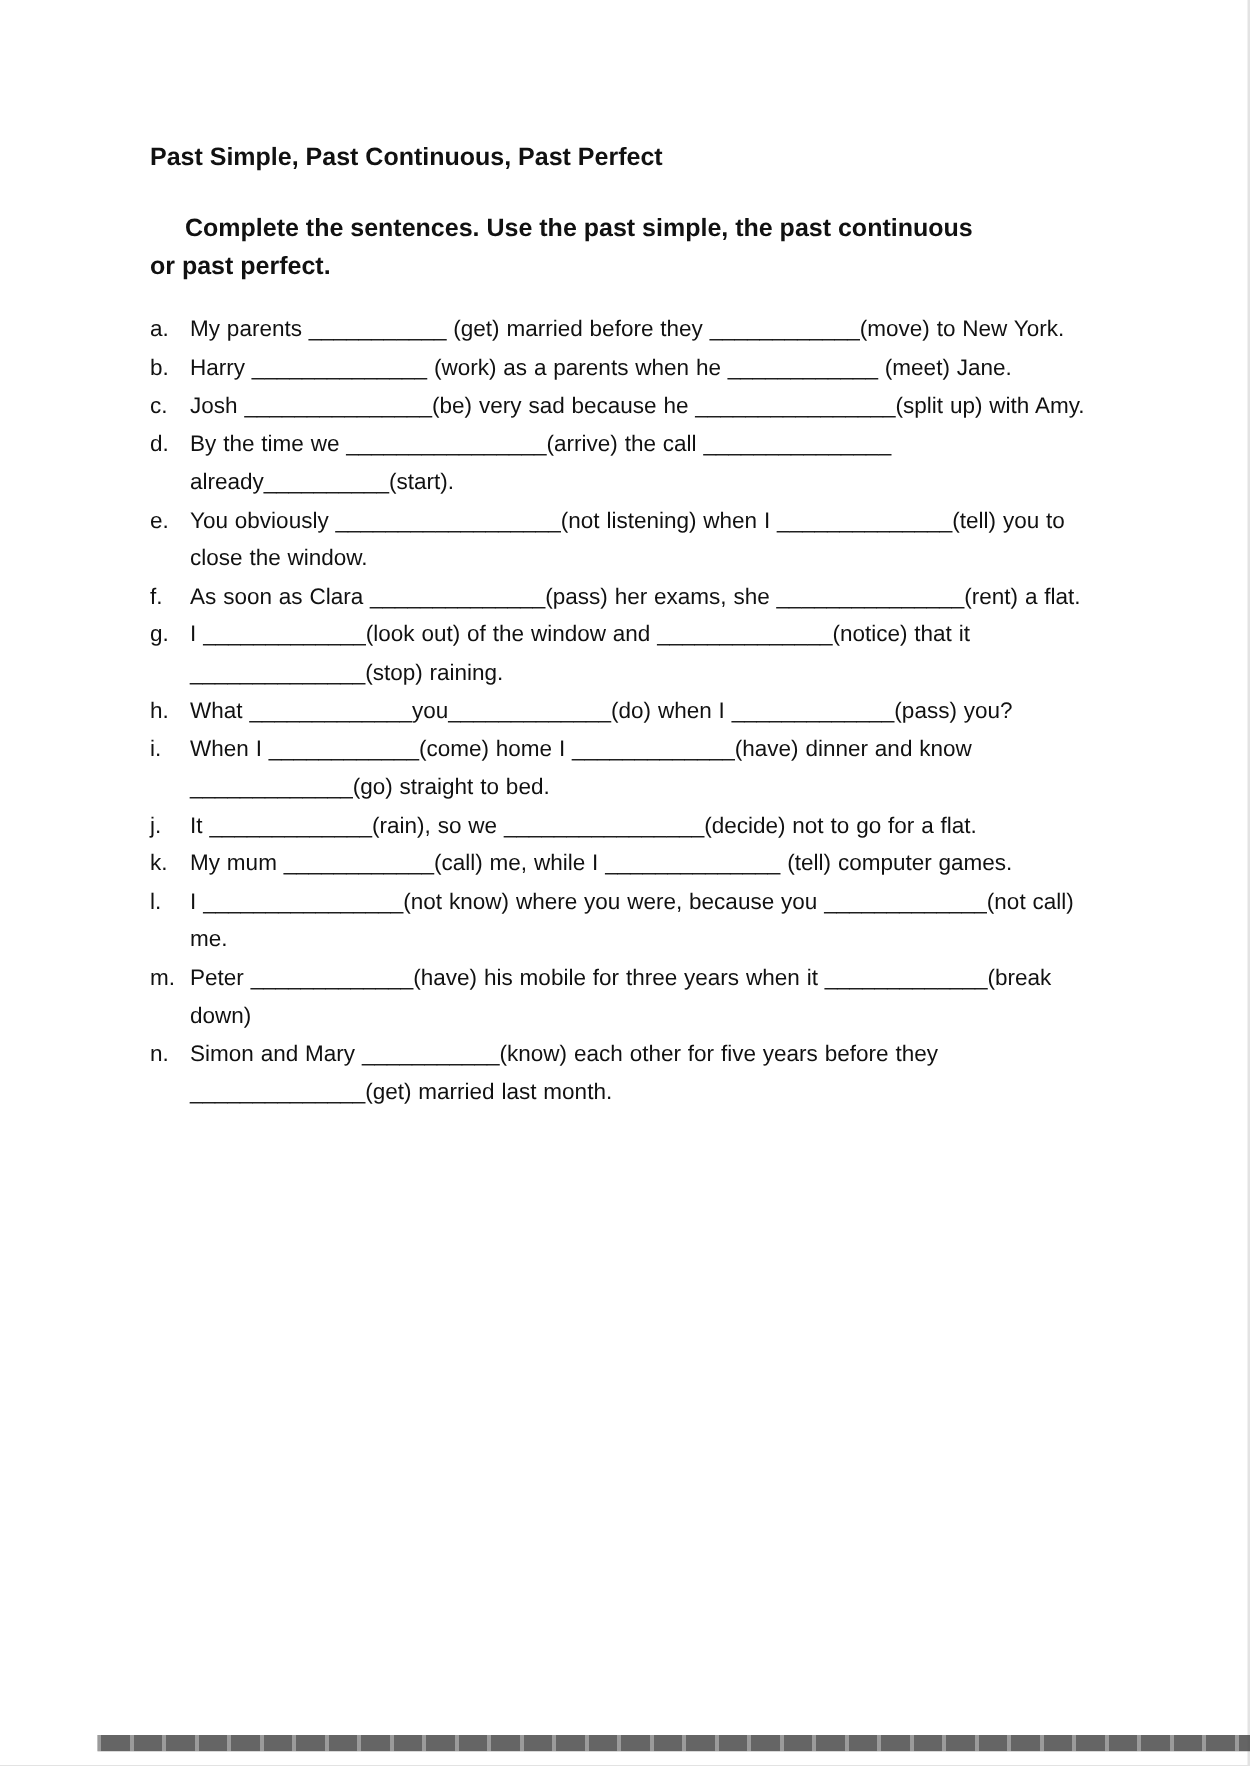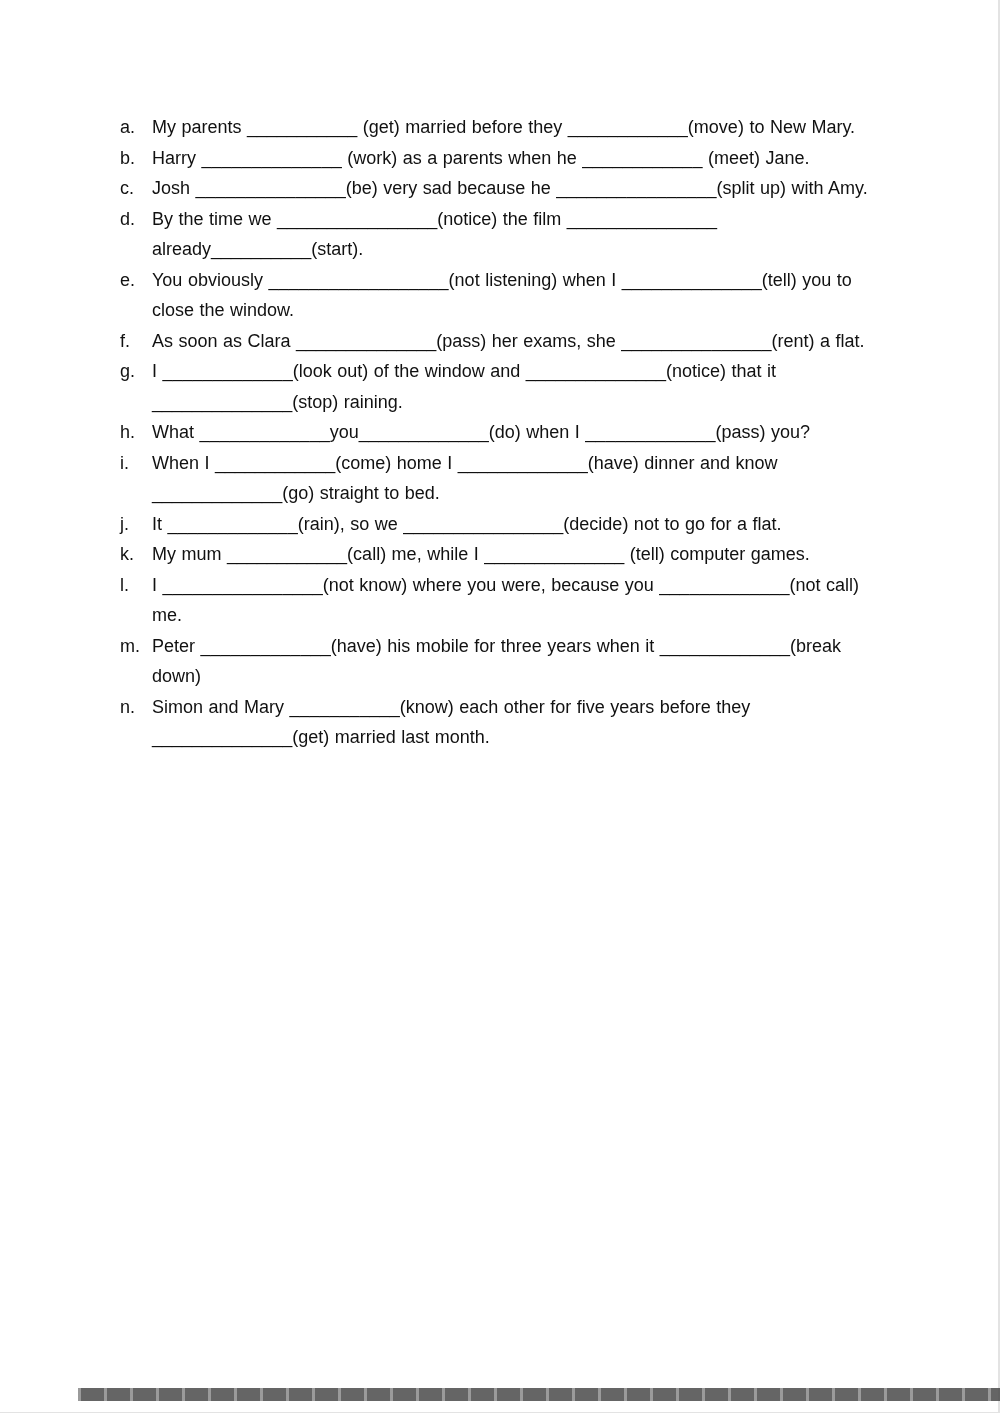"Past Simple, Past Continuous, Past" h1.worksheet-title { html: none -> <h1>Past Simple, Past Continuous, Past Perfect</h1> }
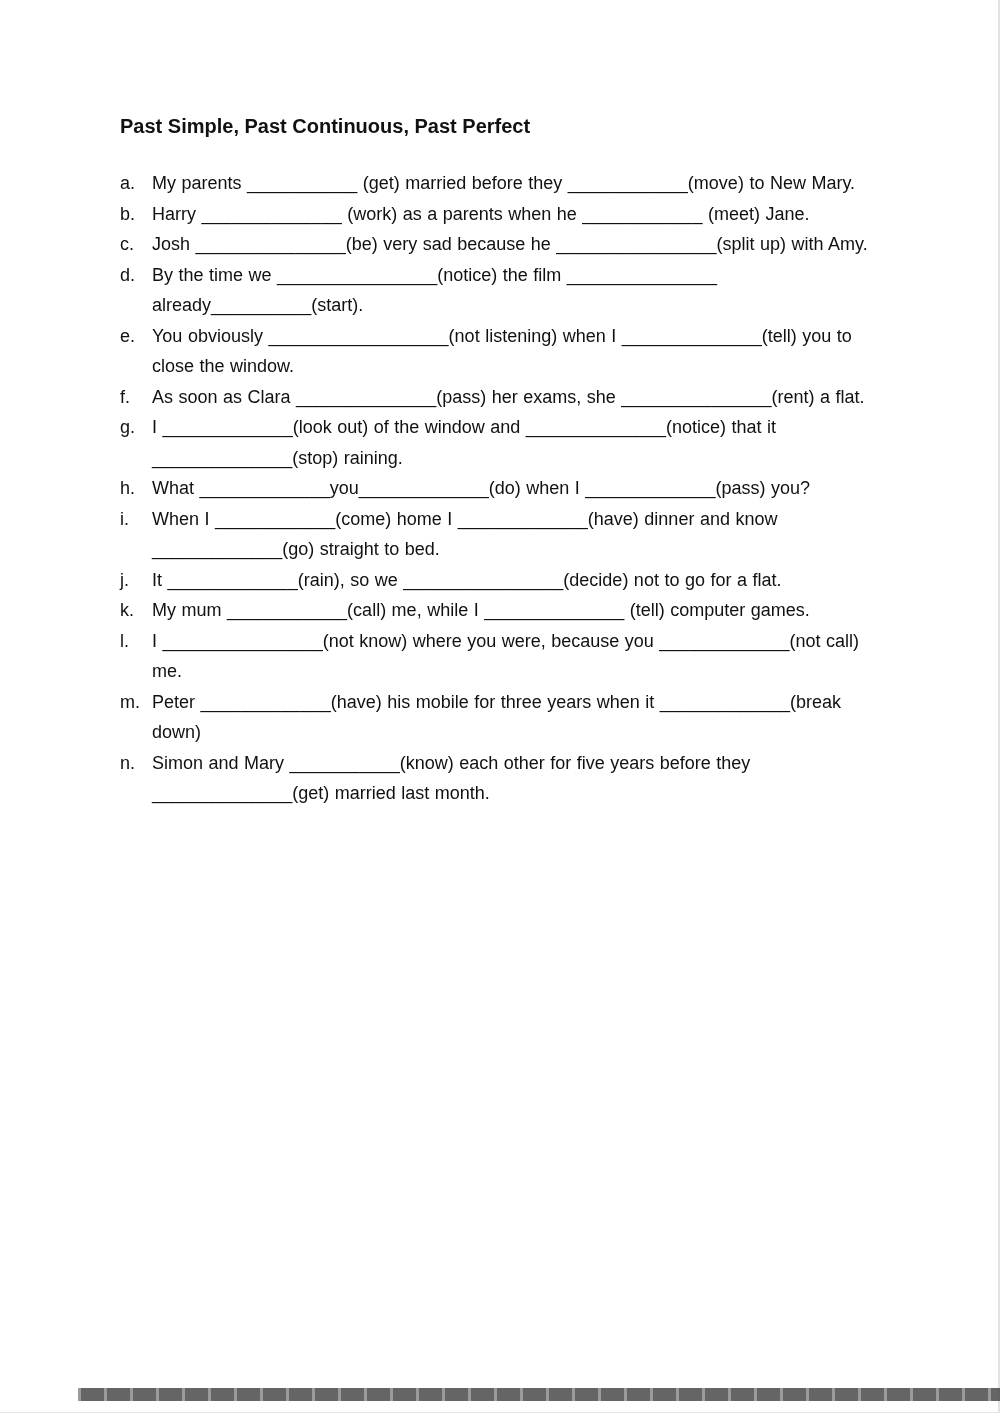"Complete the sentences. Use the" p.instructions { html: none -> <p>Complete the sentences. Use the past simple, the past continuous or past perfect.</p> }
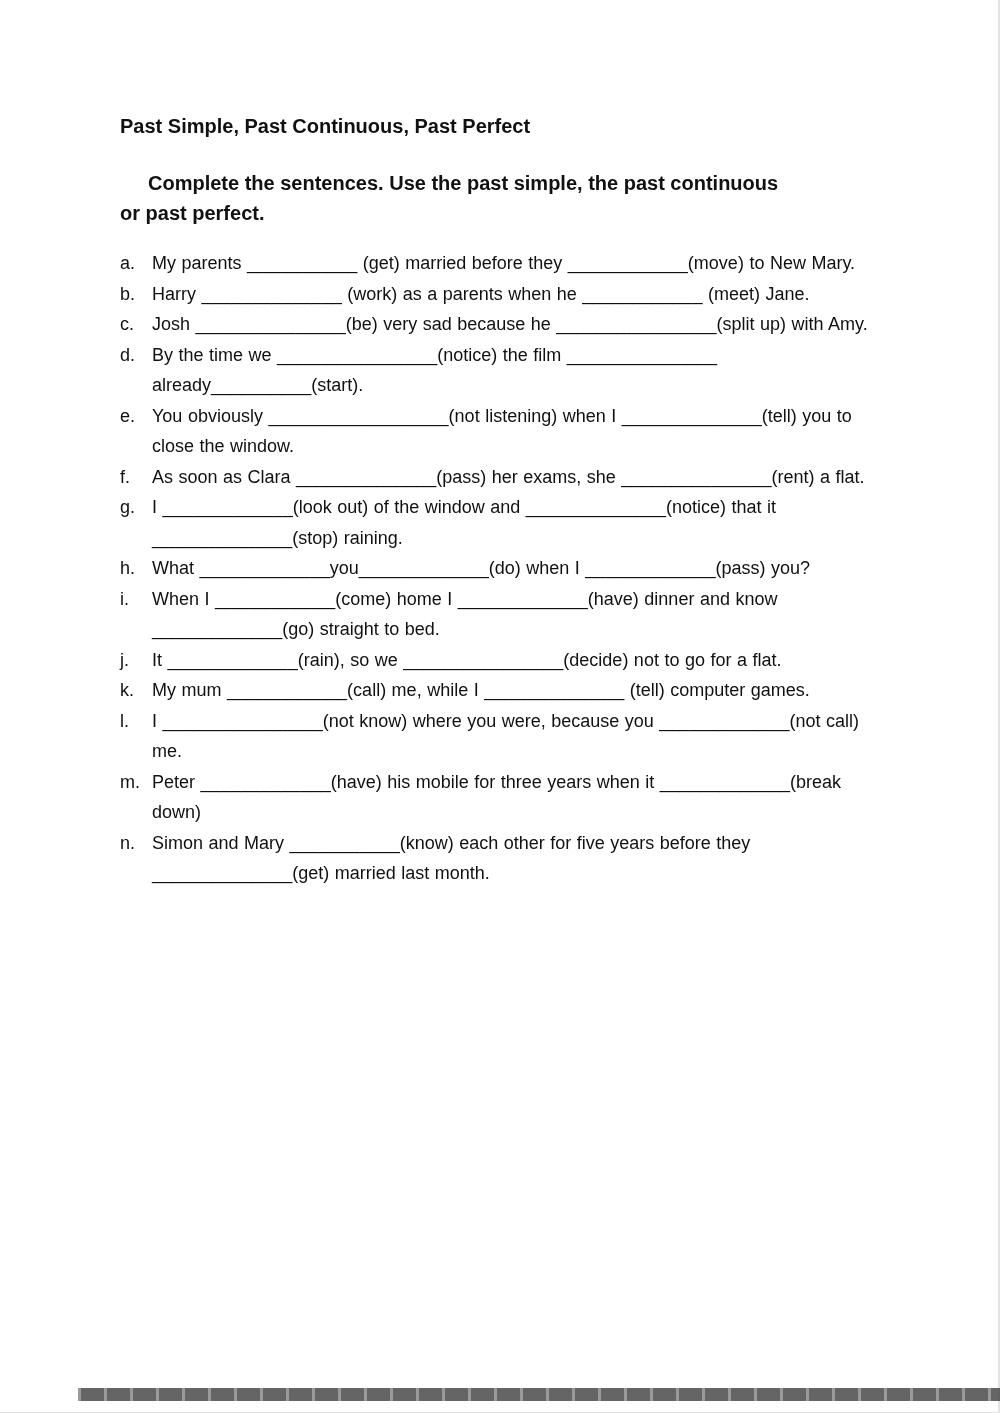"My parents ___________ (get) married" span.exercise-text { text: Mary -> York }
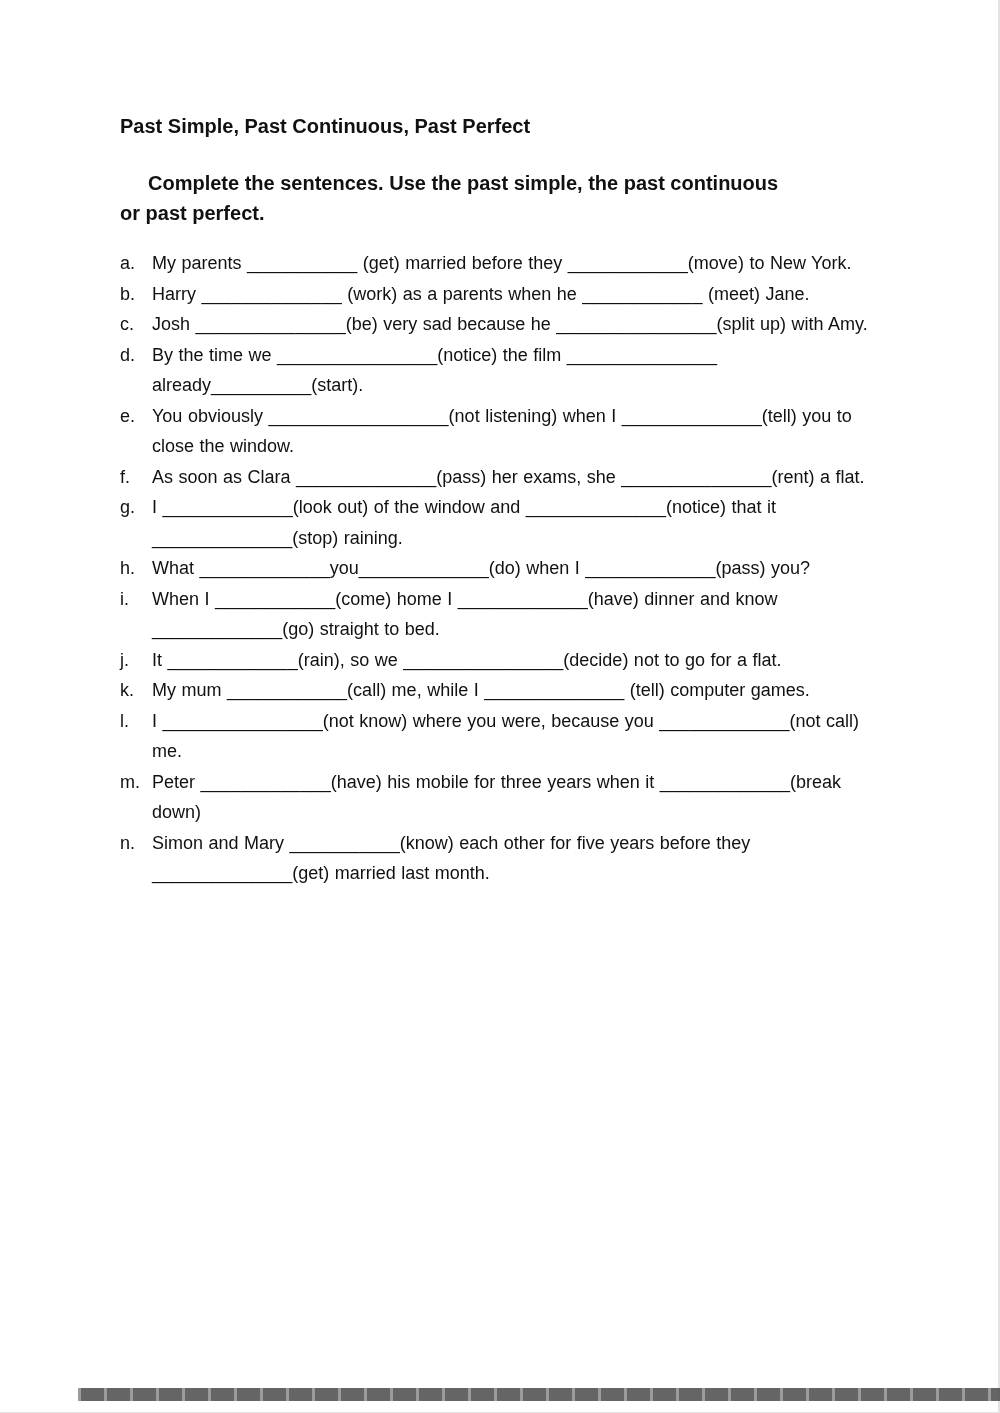"By the time we ________________(notice)" span.exercise-text { text: notice) the film -> arrive) the call }
